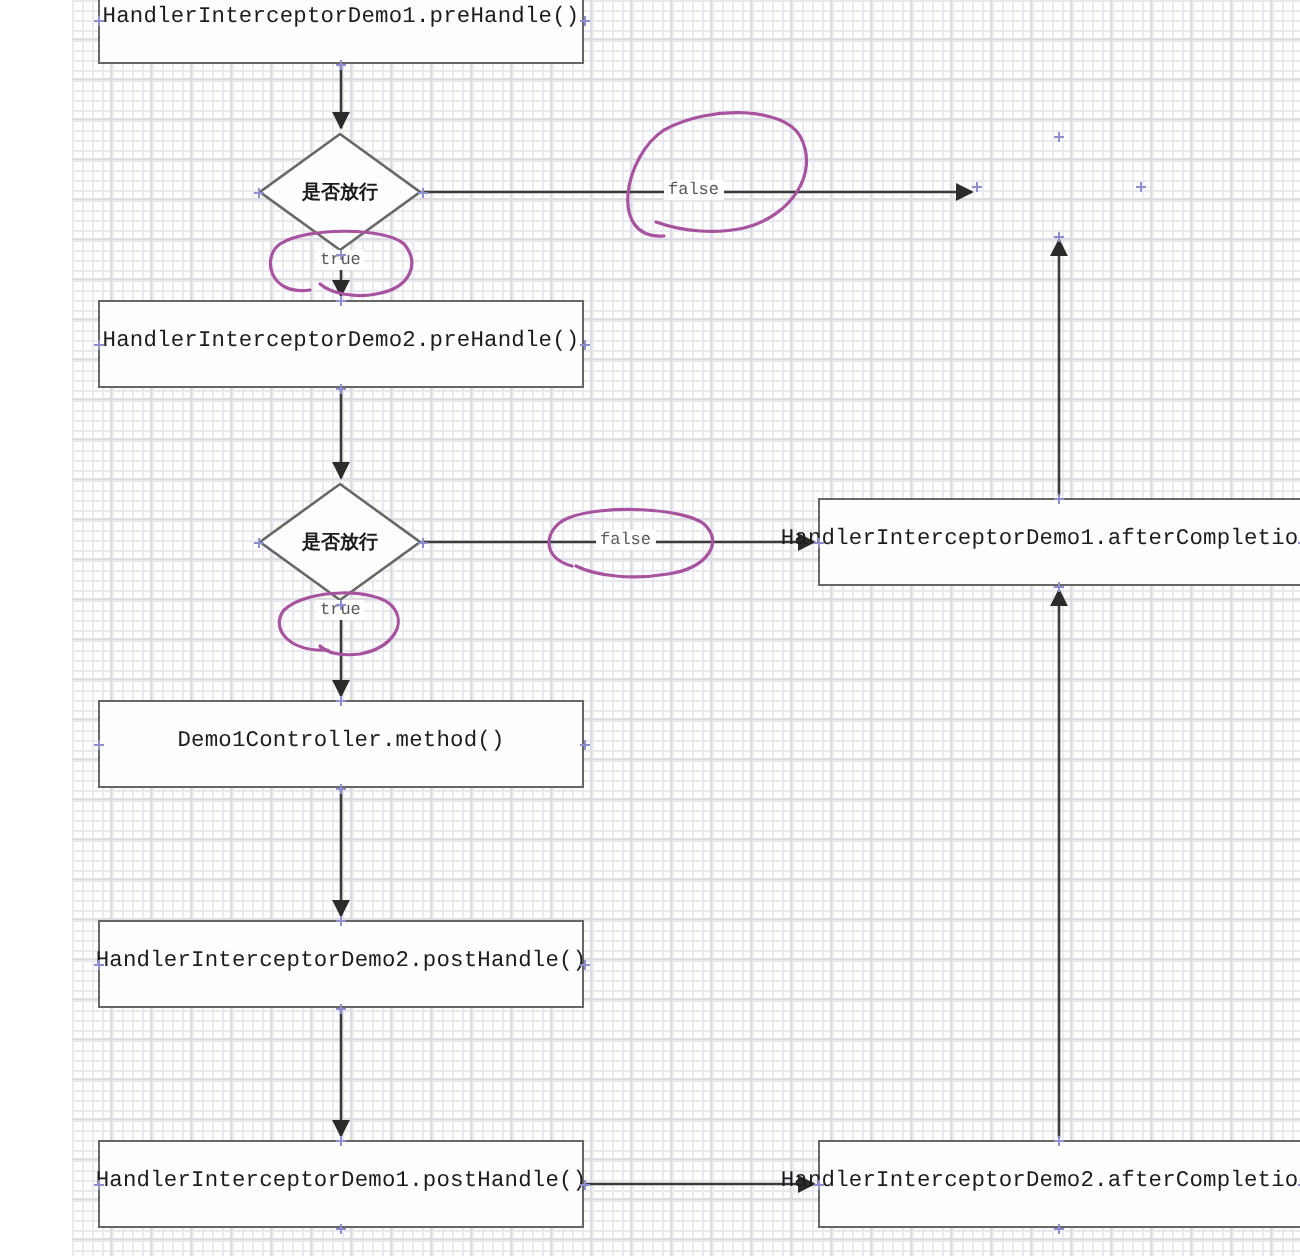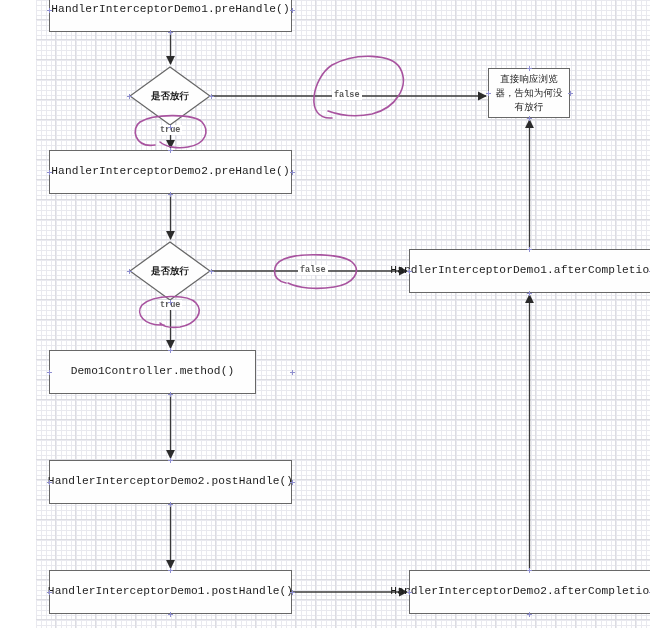"直接响应浏览器，告知为何没有放行" div.node { html: <div> <span>直接响应浏览器，告知为何没有放行</span> </div> -> none }
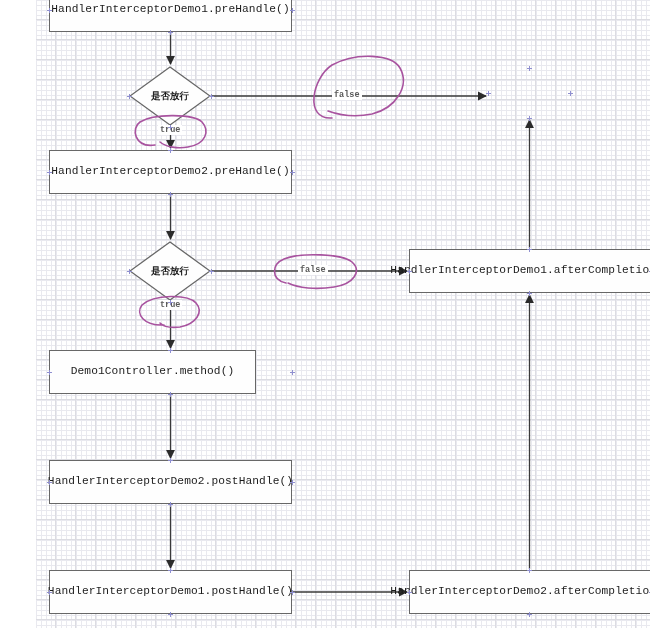"false" .edge-label { font-weight: bold -> none }
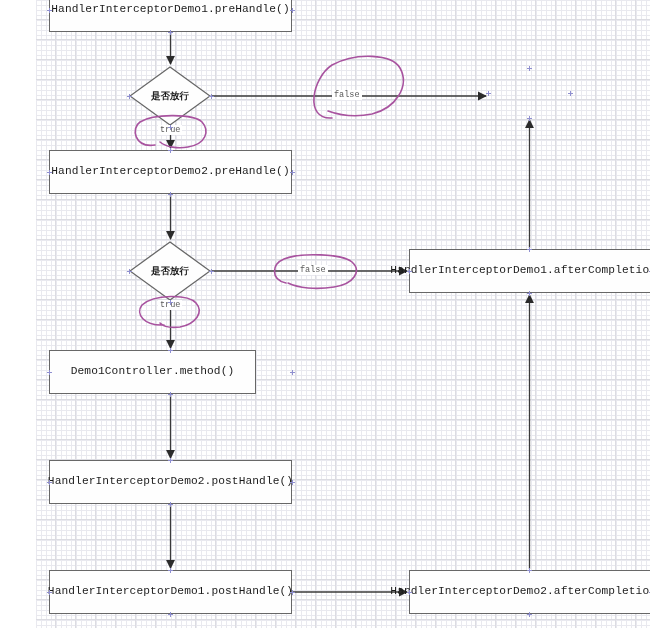"Demo1Controller.method()" div.node { width: 207px -> 243px }
